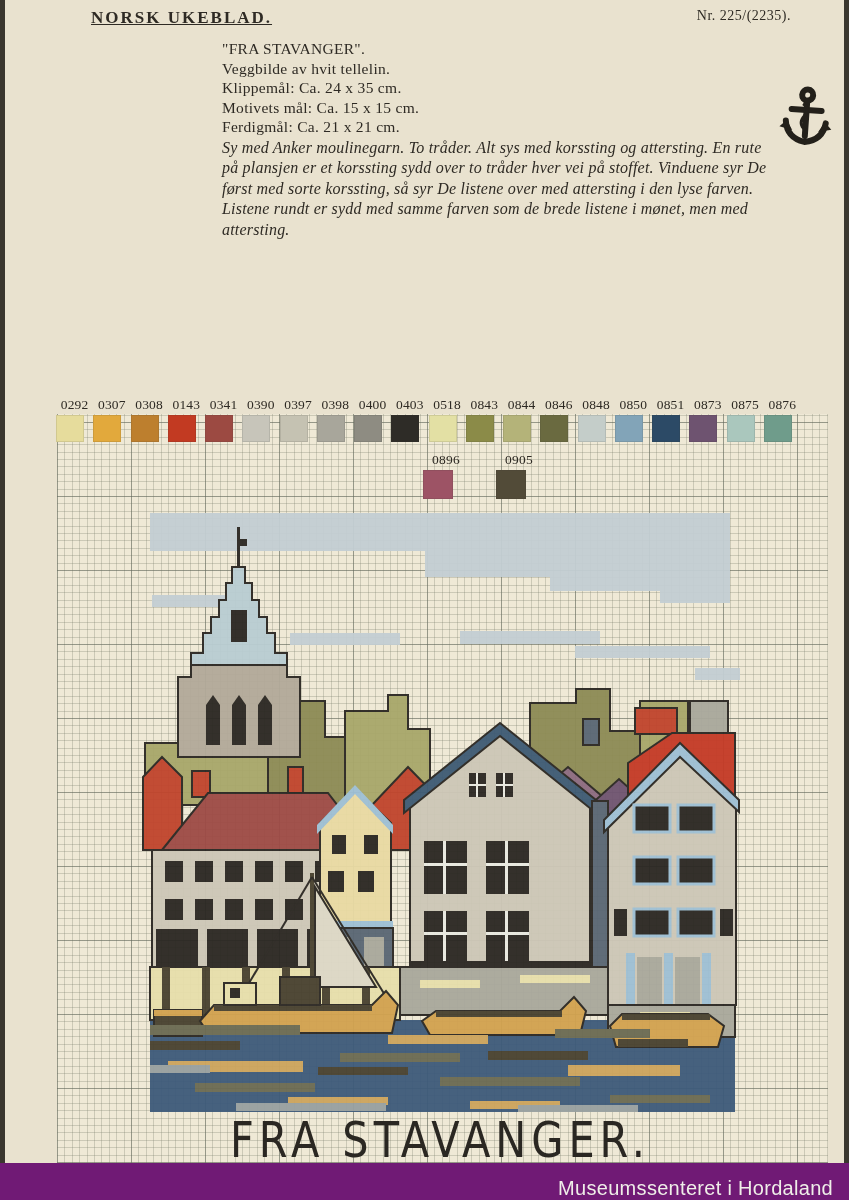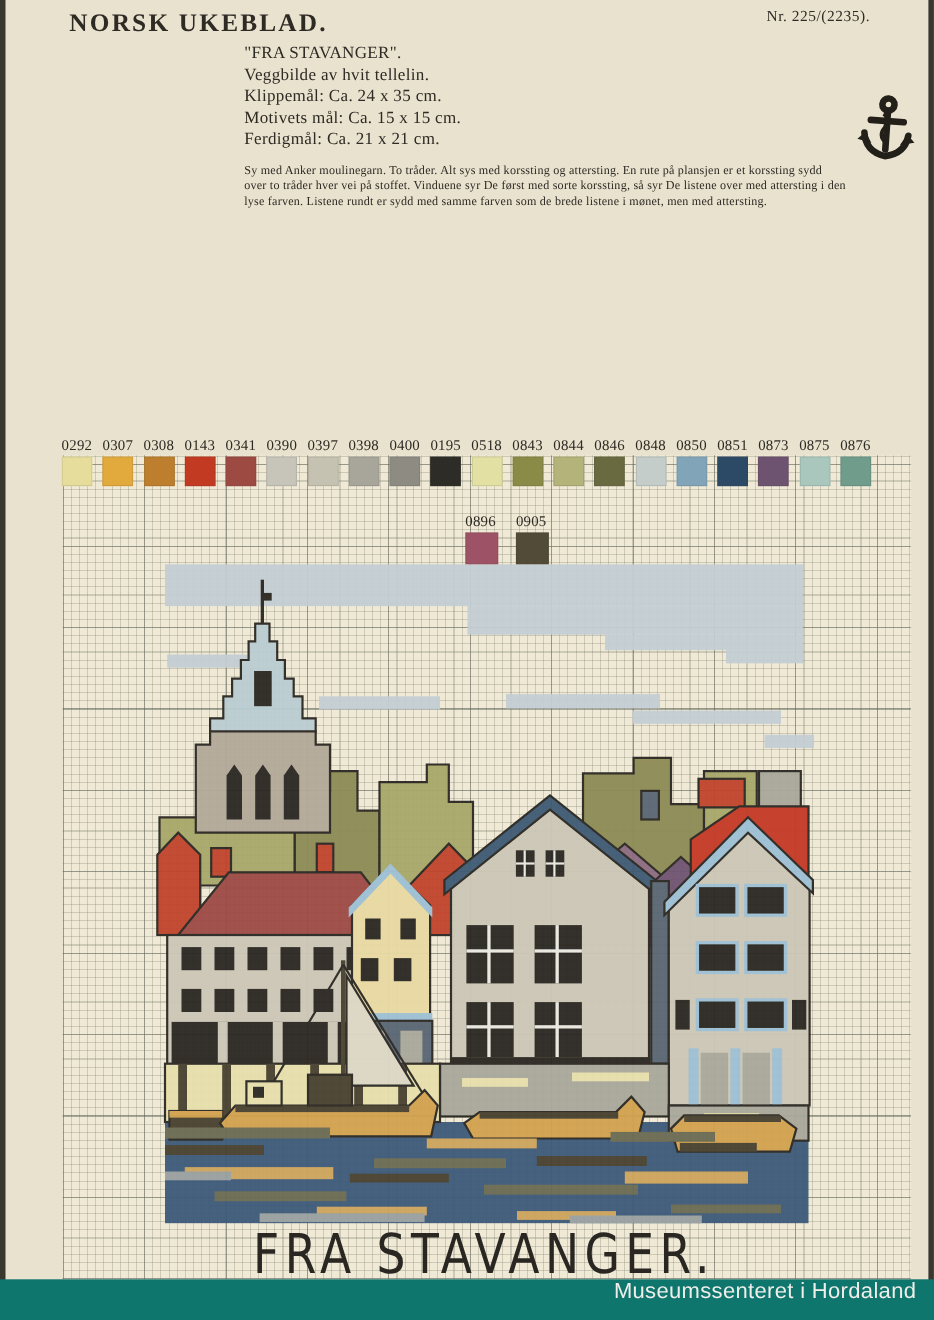"NORSK UKEBLAD." .masthead { font-size: 23px -> 17px; left: 63px -> 91px; text-decoration: none -> underline }
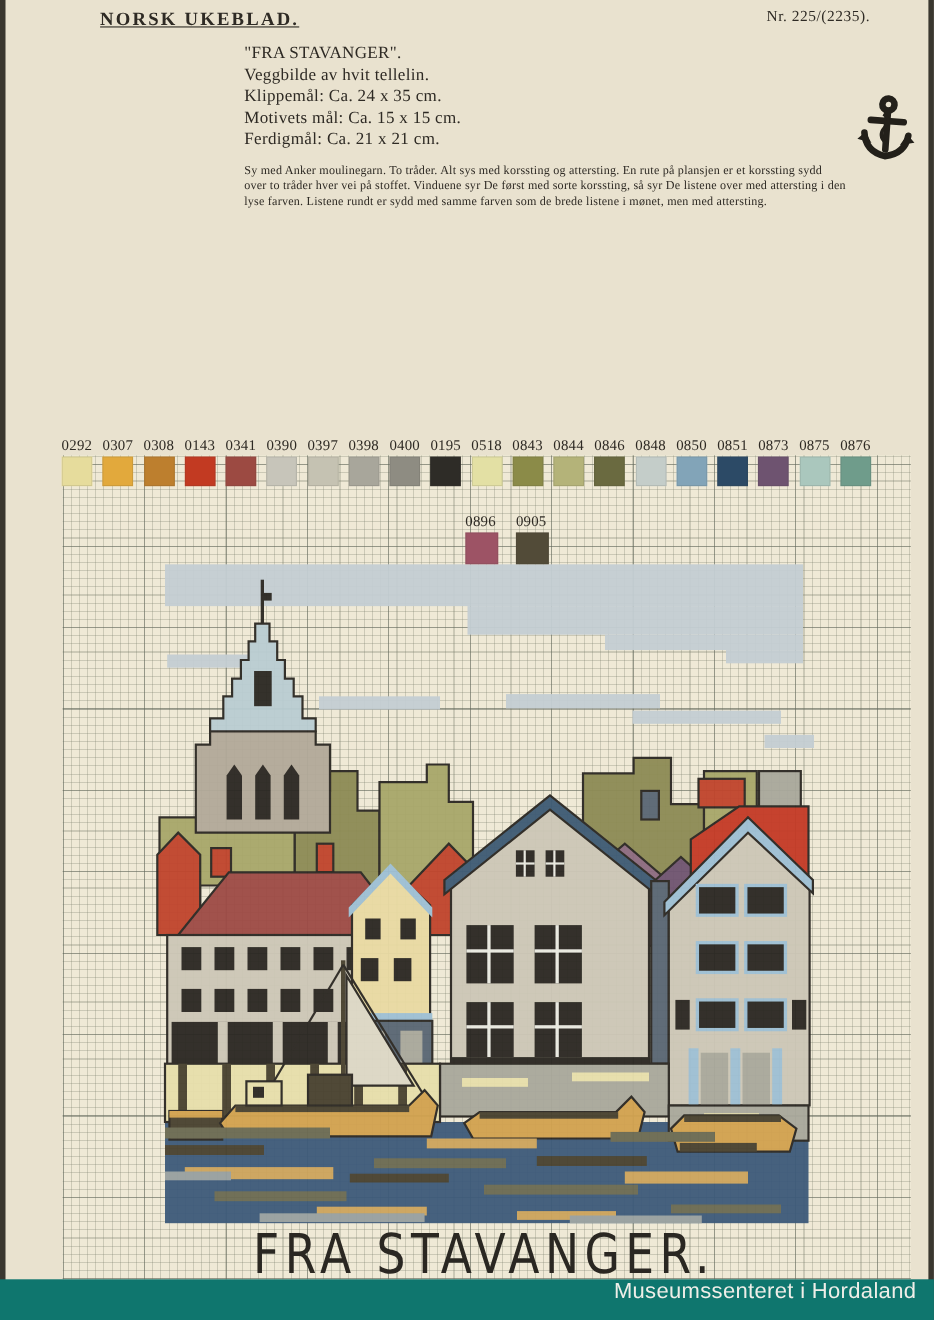"Sy med Anker moulinegarn. To" .instructions { font-size: 11px -> 16px; font-style: none -> italic; top: 148px -> 138px }
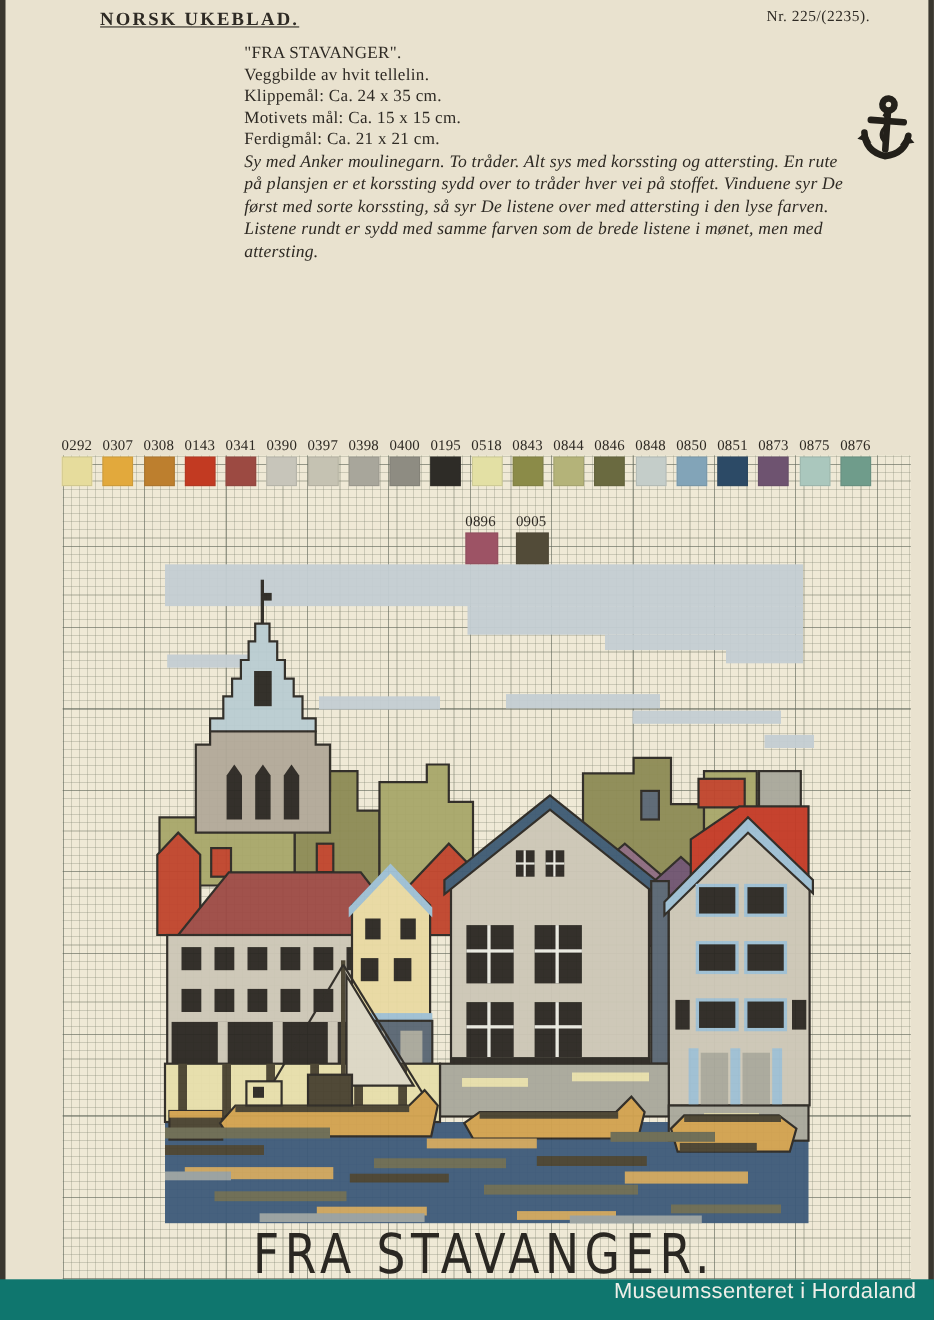"0292" .swatch-code { text-align: left -> center }
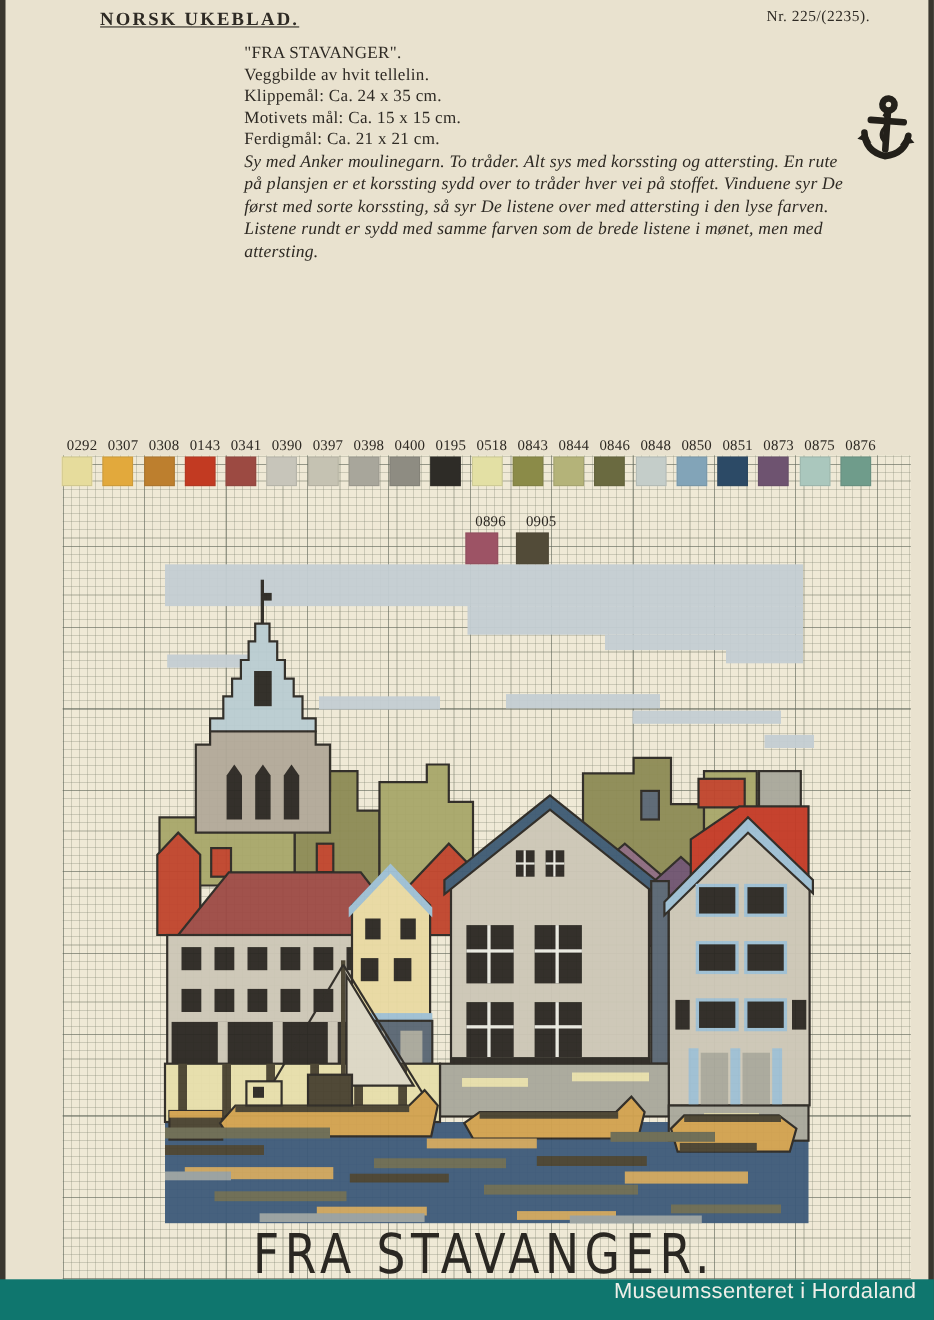"0195" div.swatch-code { text: 0195 -> 0403 }
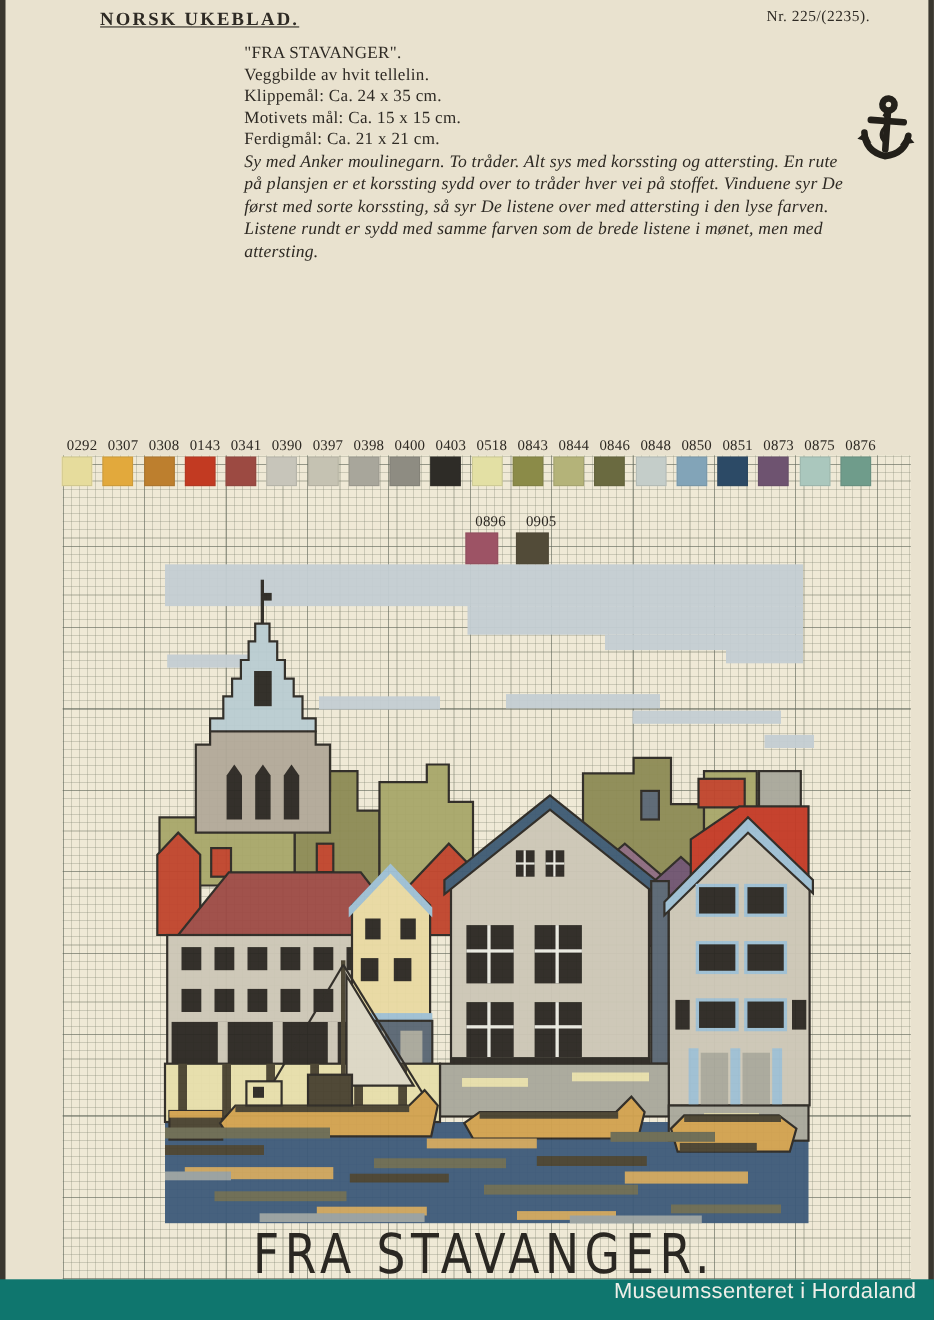"0896" #palette2 { gap: none -> 27px; top: 466px -> 452px }
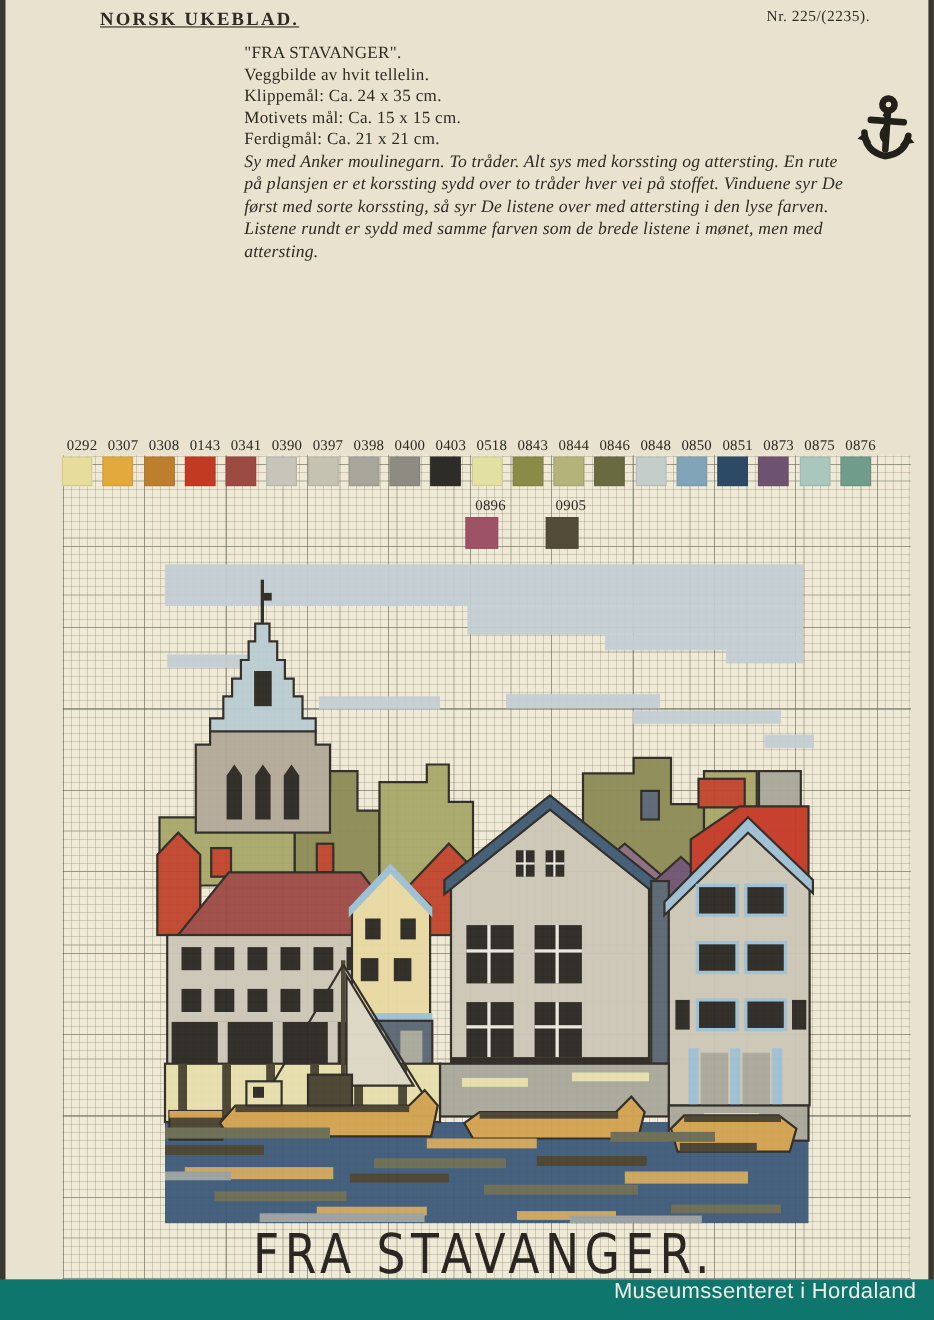"Museumssenteret i Hordaland" .wm-band { align-items: flex-start -> flex-end; background: #0f766e -> #701a75 }
